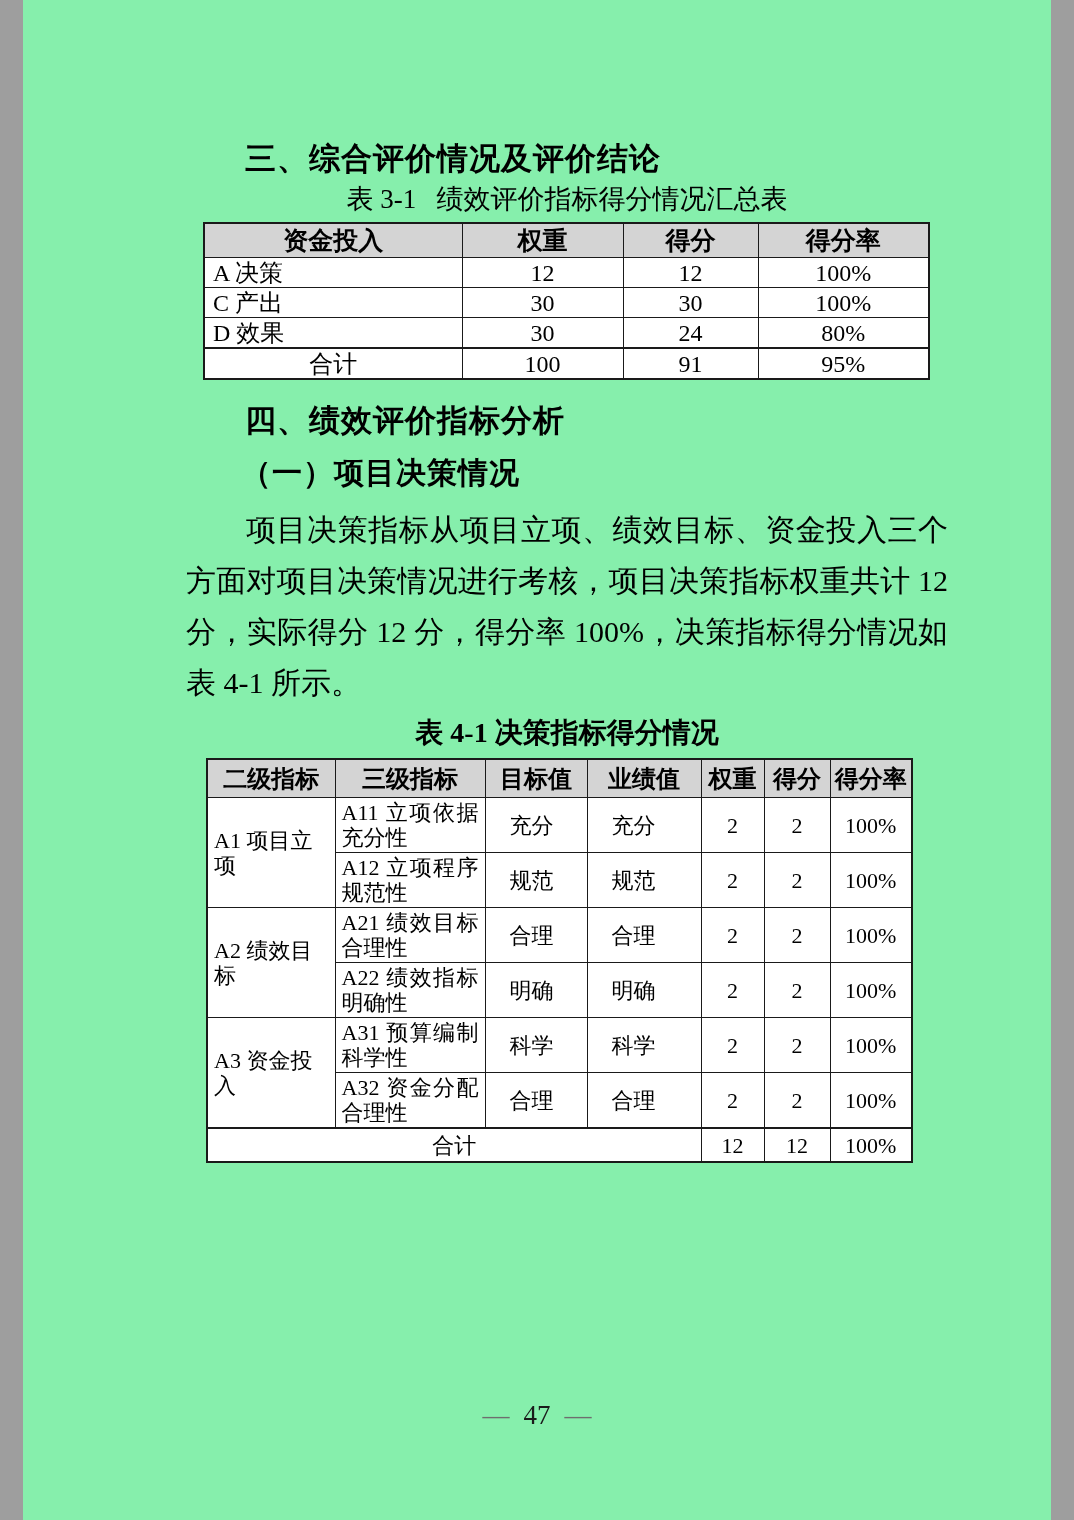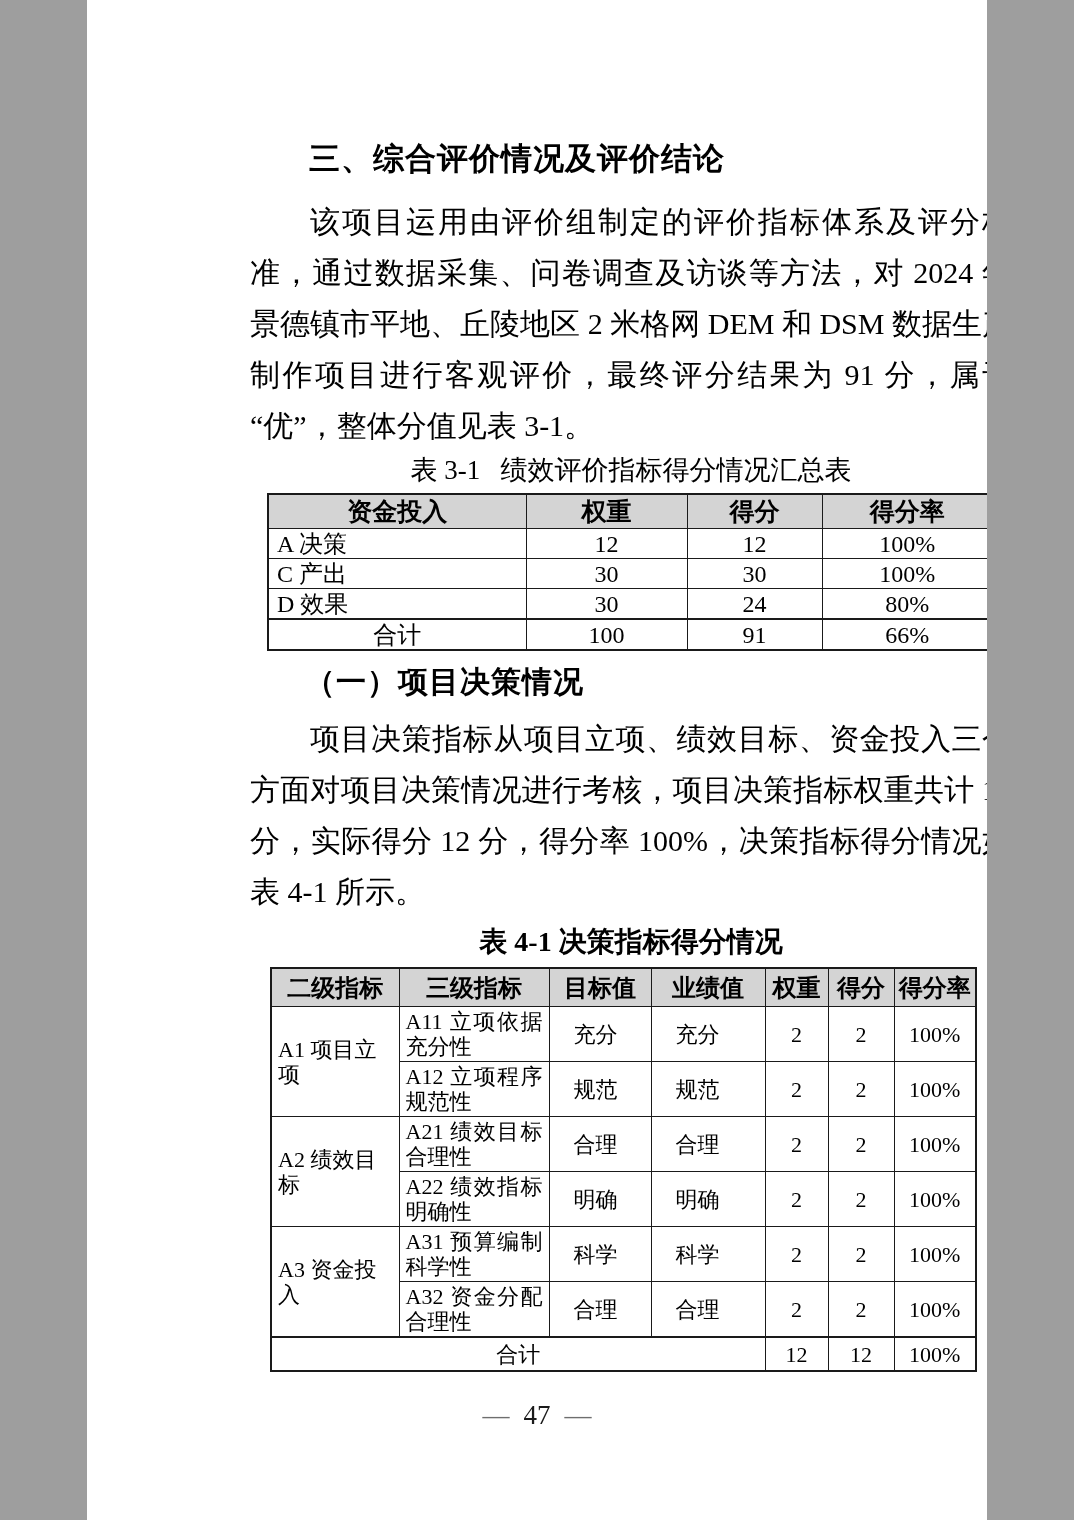"三、综合评价情况及评价结论" .page { background: #ffffff -> #86efac; width: 900px -> 1028px }
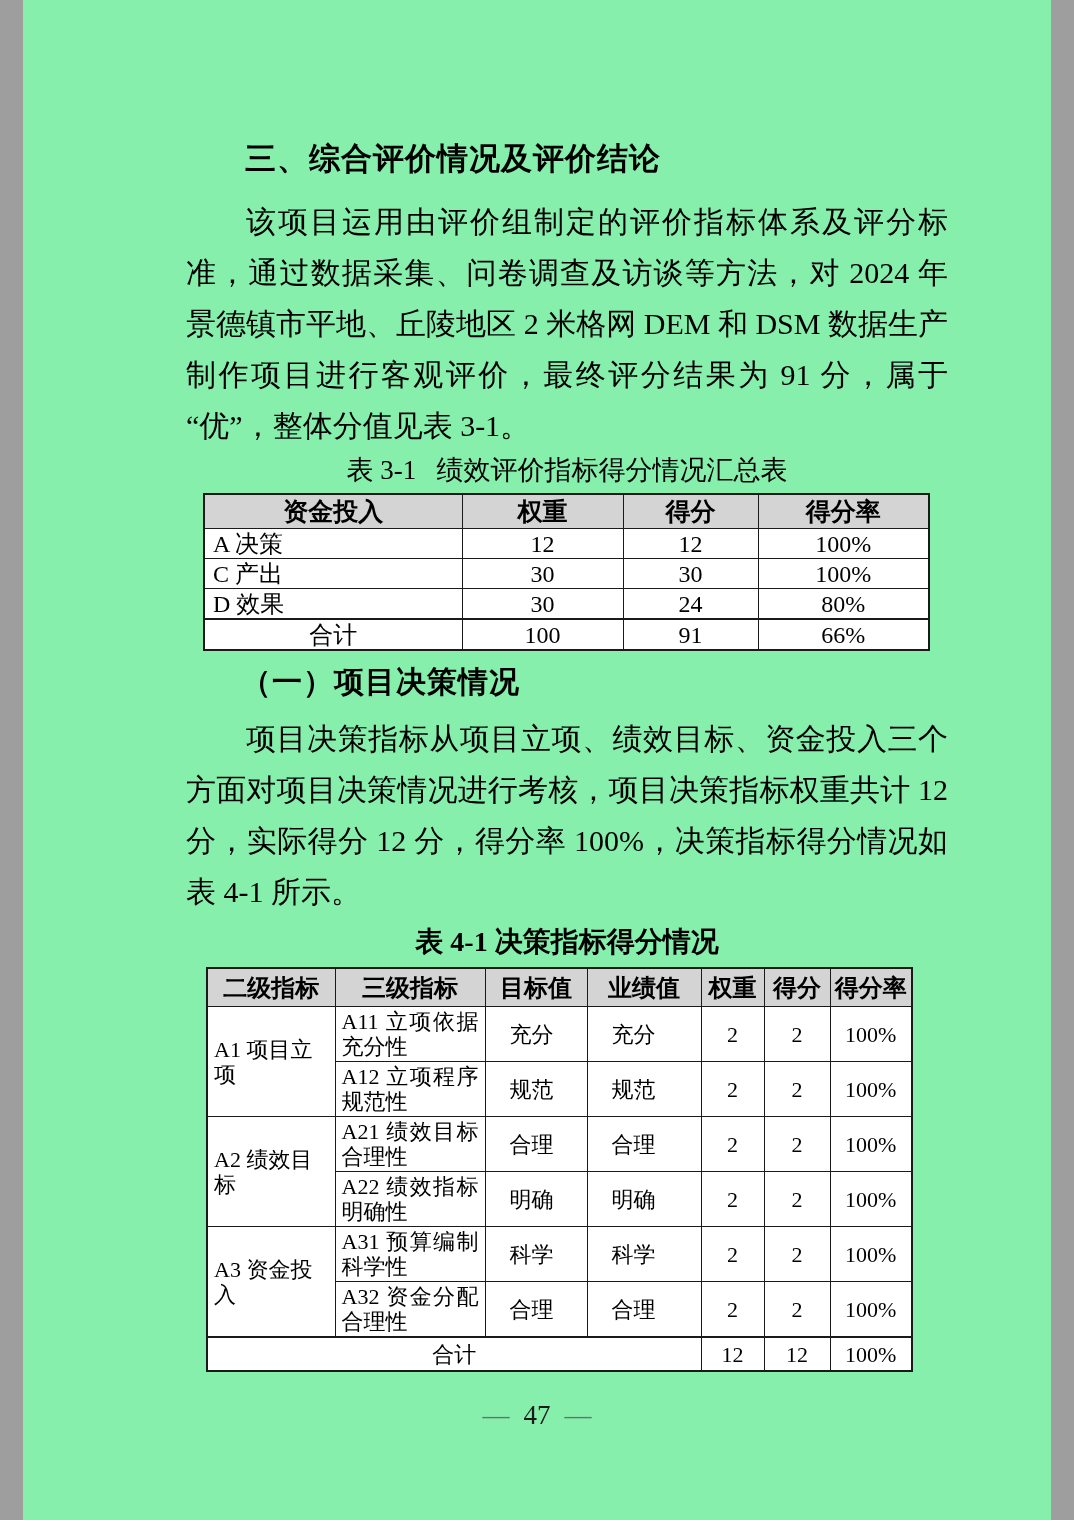"该项目运用由评价组制定的评价指标体系及评分标准，通过数据采集、问卷调查及访谈等方" p.para { html: <p>该项目运用由评价组制定的评价指标体系及评分标准，通过数据采集、问卷调查及访谈等方法，对 2024 年景德镇市平地、丘陵地区 2 米格网 DEM 和 DSM 数据生产制作项目进行客观评价，最终评分结果为 91 分，属于“优”，整体分值见表 3-1。</p> -> none }
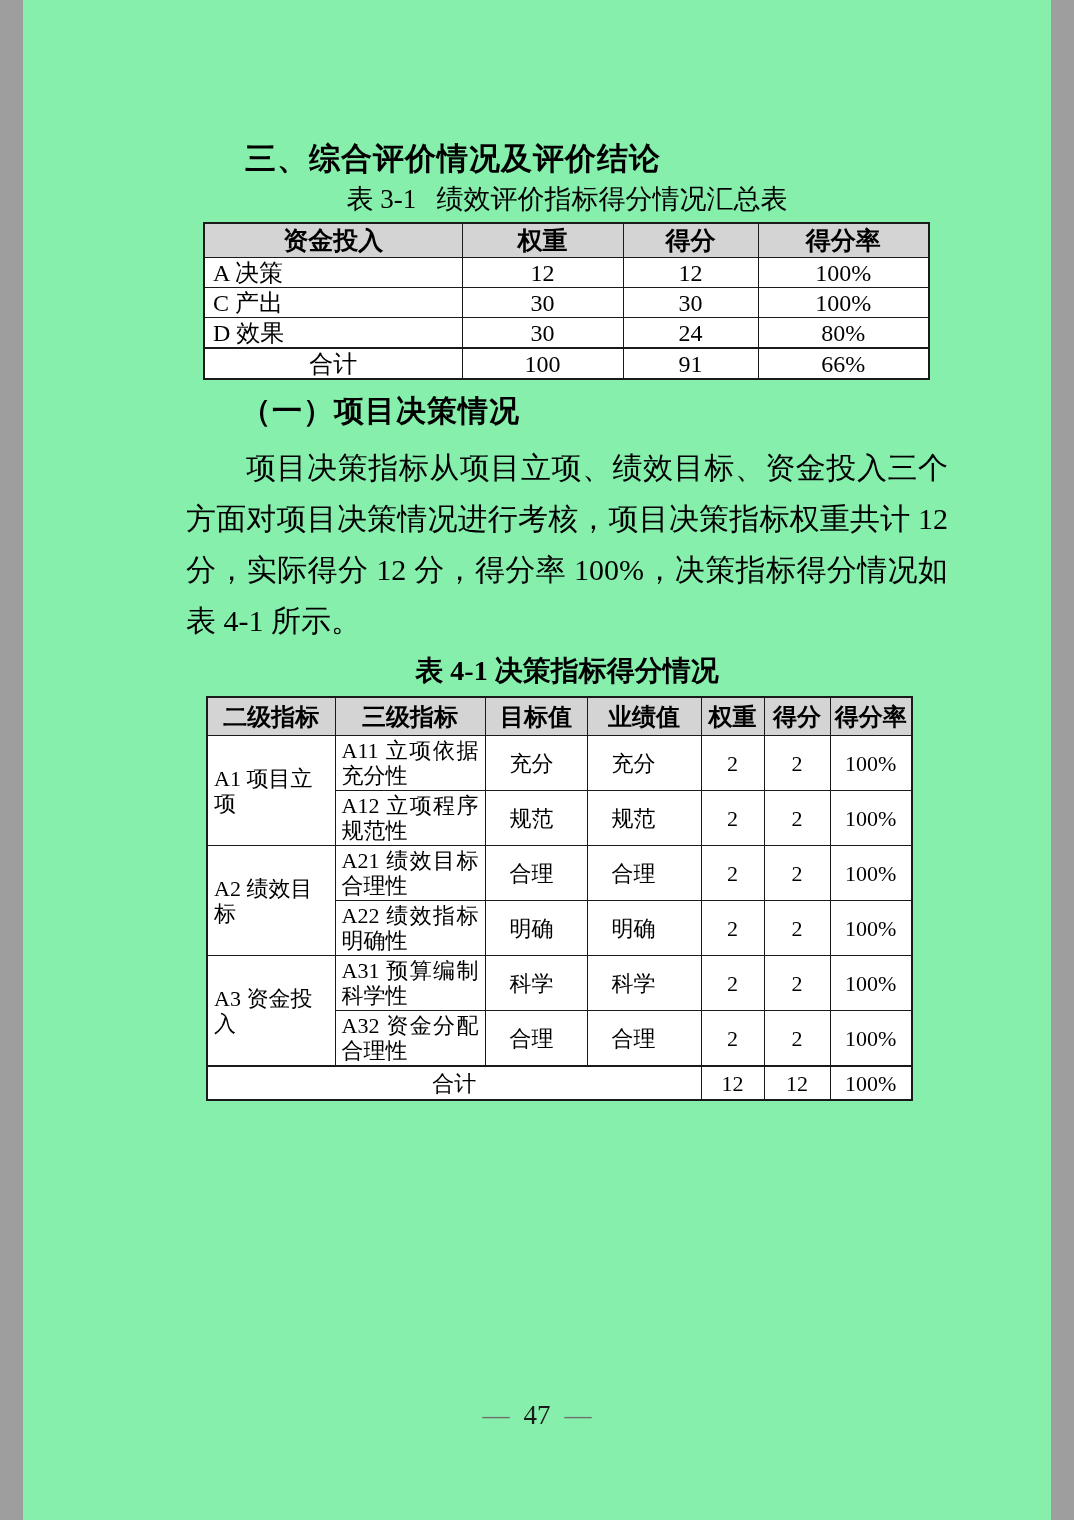"66%" td { text: 66% -> 95% }
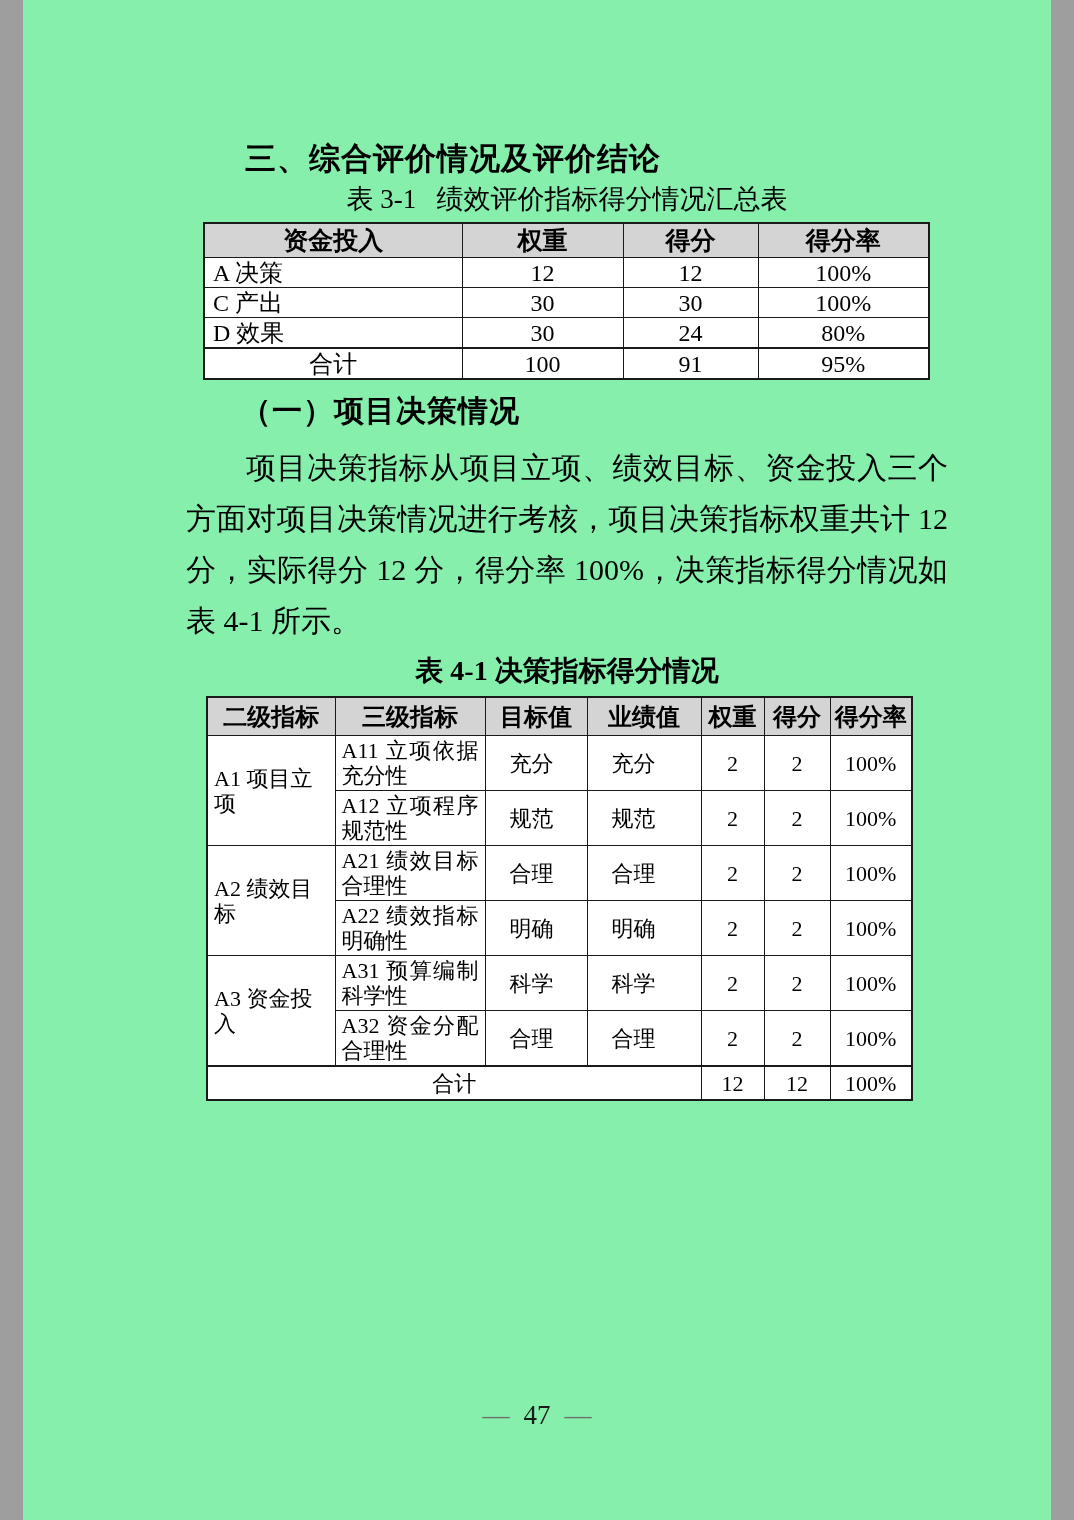"四、绩效评价指标分析" h2.h-main { html: none -> <h2>四、绩效评价指标分析</h2> }
